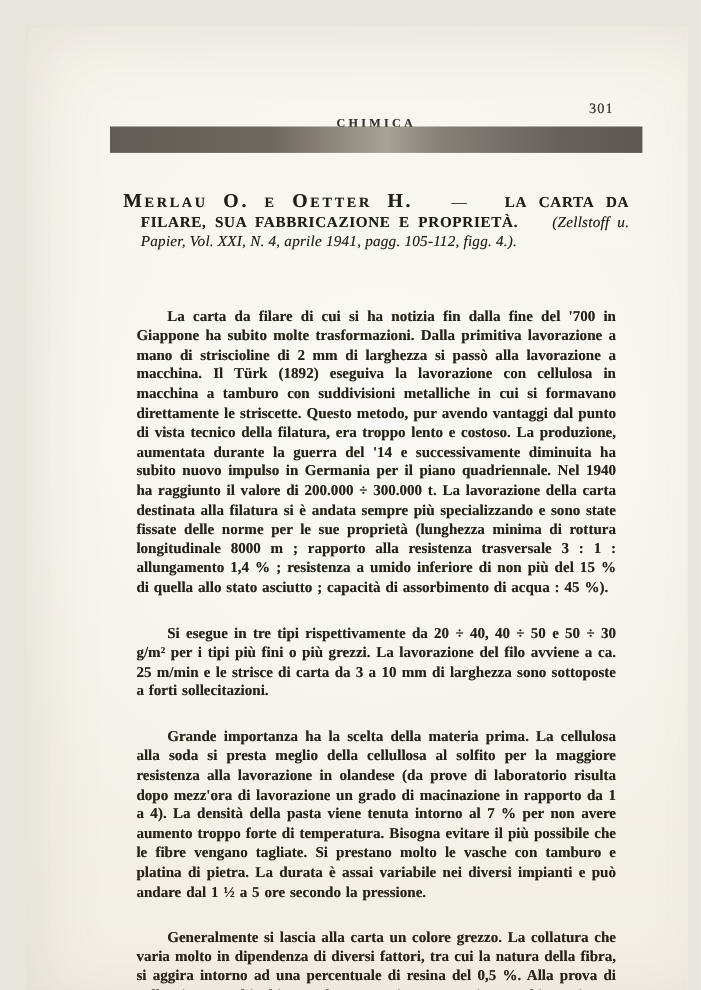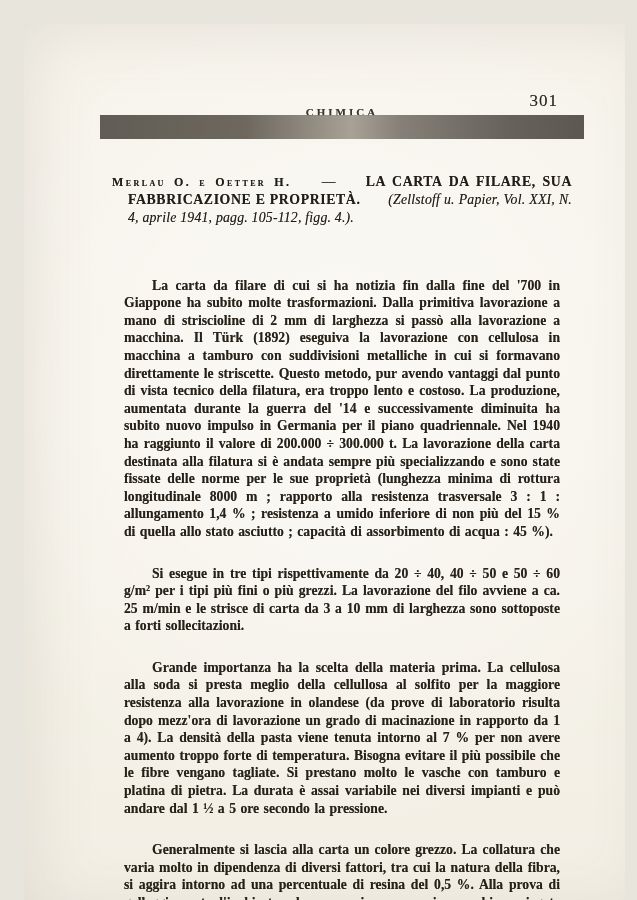"301" .page-number { font-size: 17px -> 13px }
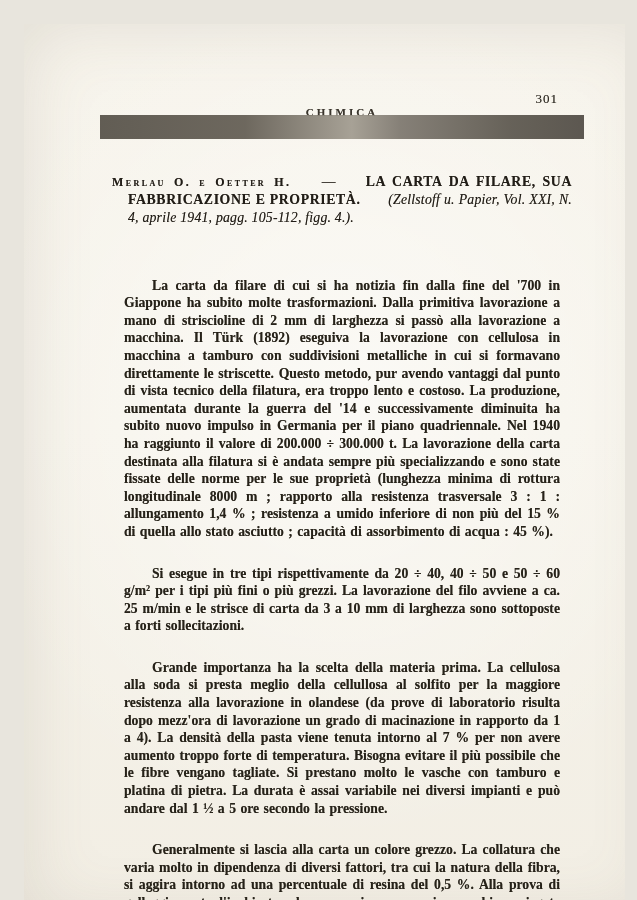"Merlau O. e Oetter H." .author-names { font-size: 12px -> 18px }
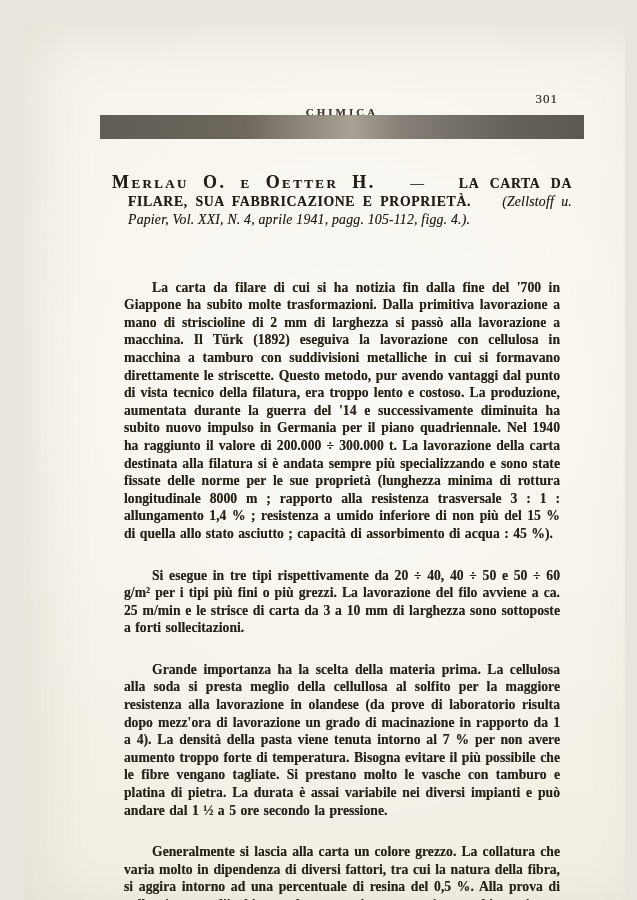"Si esegue in tre tipi" p { text: 60 -> 30 }
